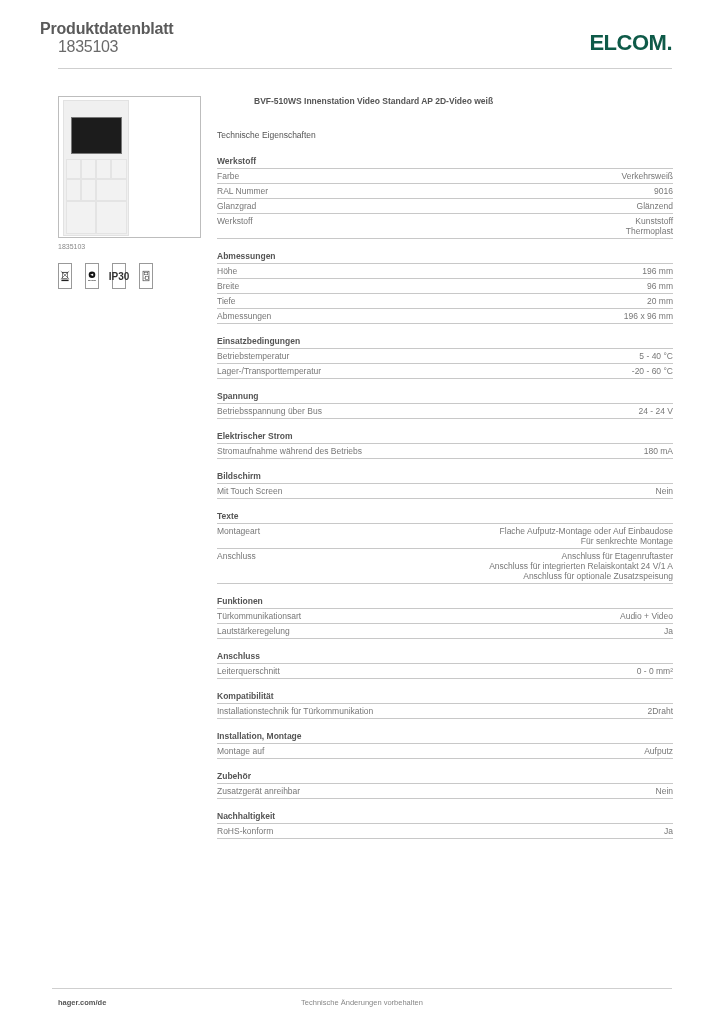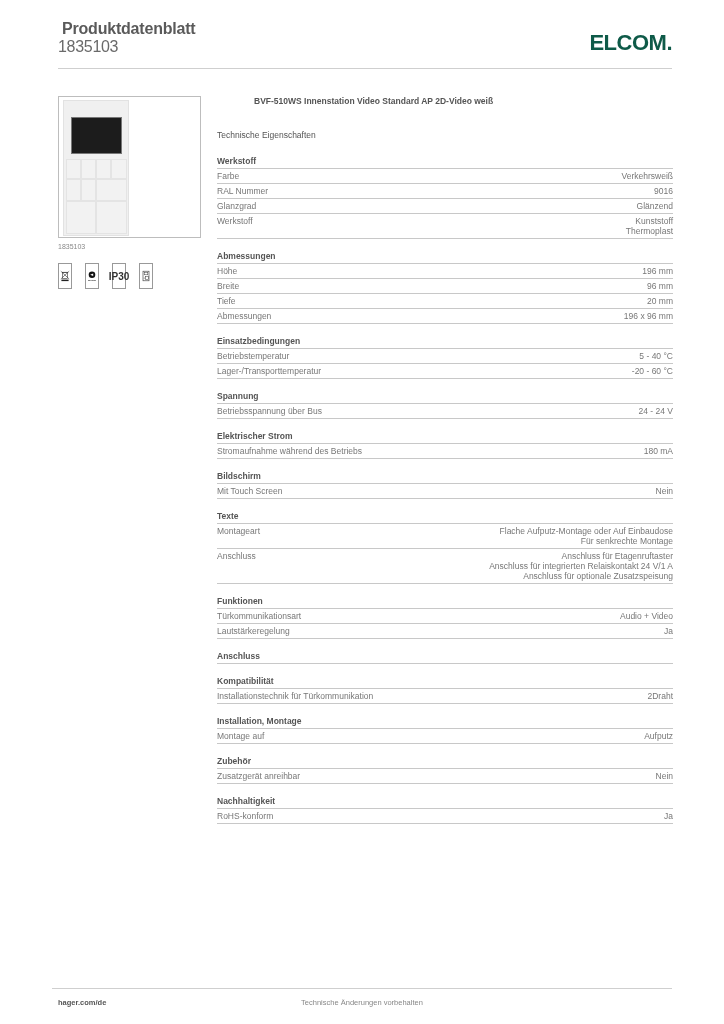"Produktdatenblatt" .header-title { left: 62px -> 40px }
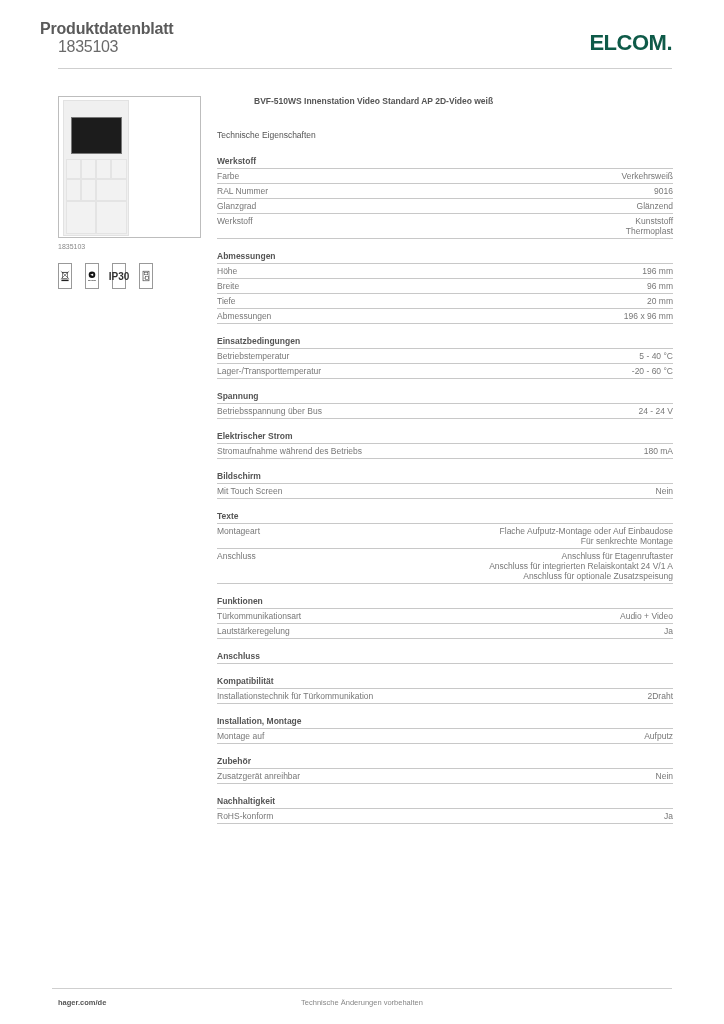"Leiterquerschnitt" div.row { html: none -> <div> <span>Leiterquerschnitt</span> <span>0 - 0 mm²</span> </div> }
